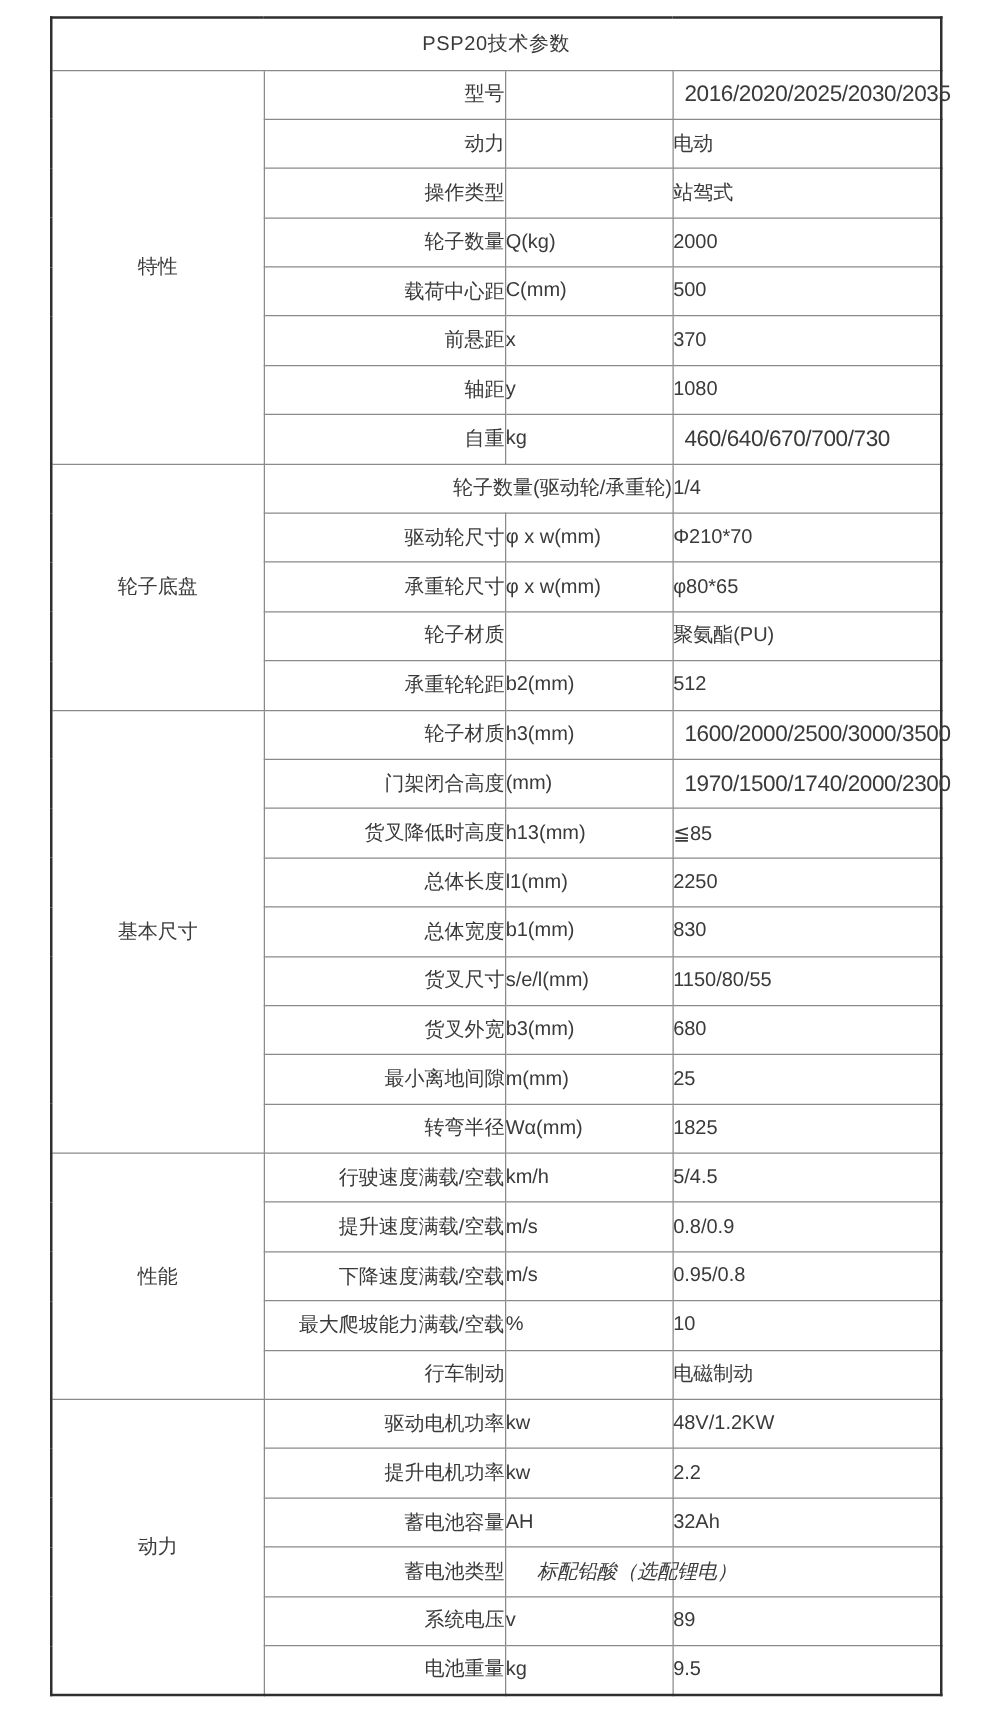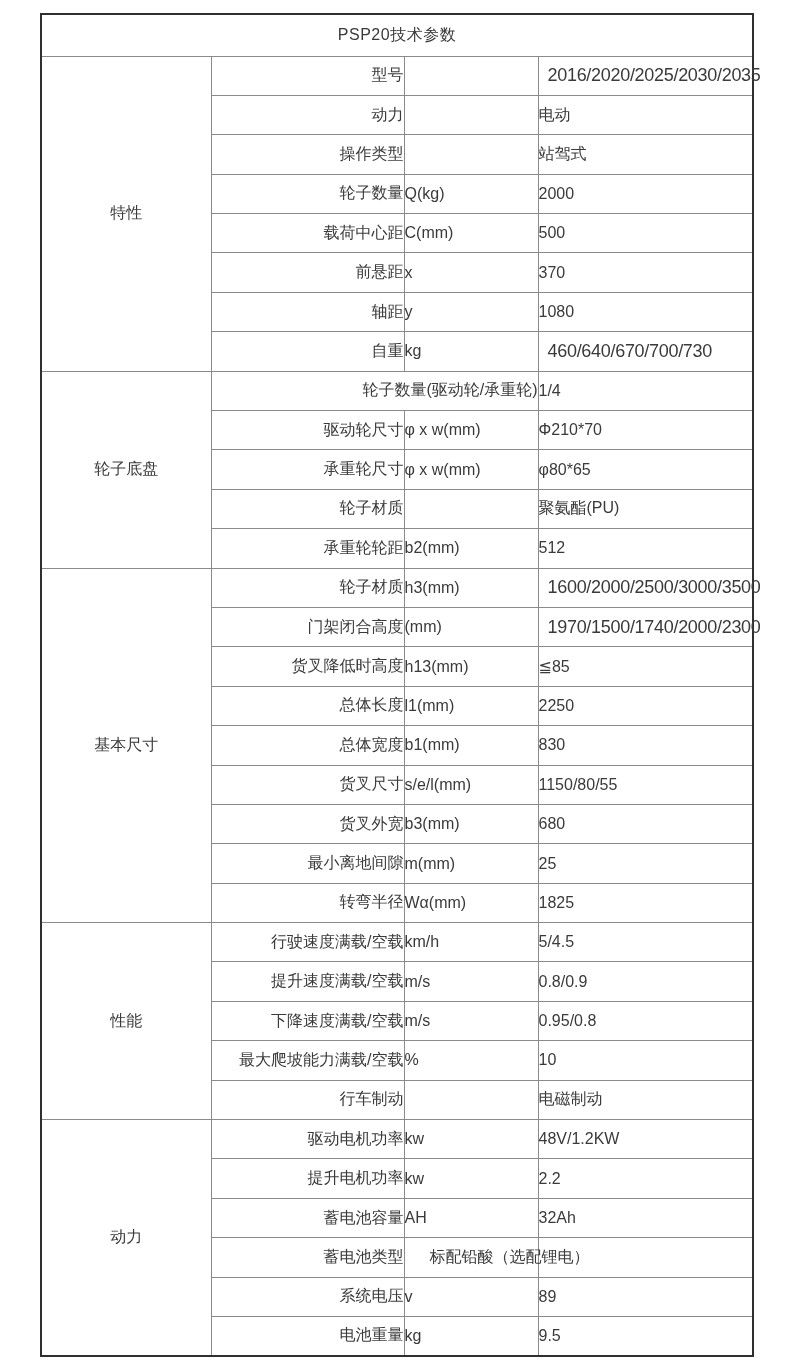"标配铅酸（选配锂电）" td.symbol.overflow { font-style: none -> italic }
